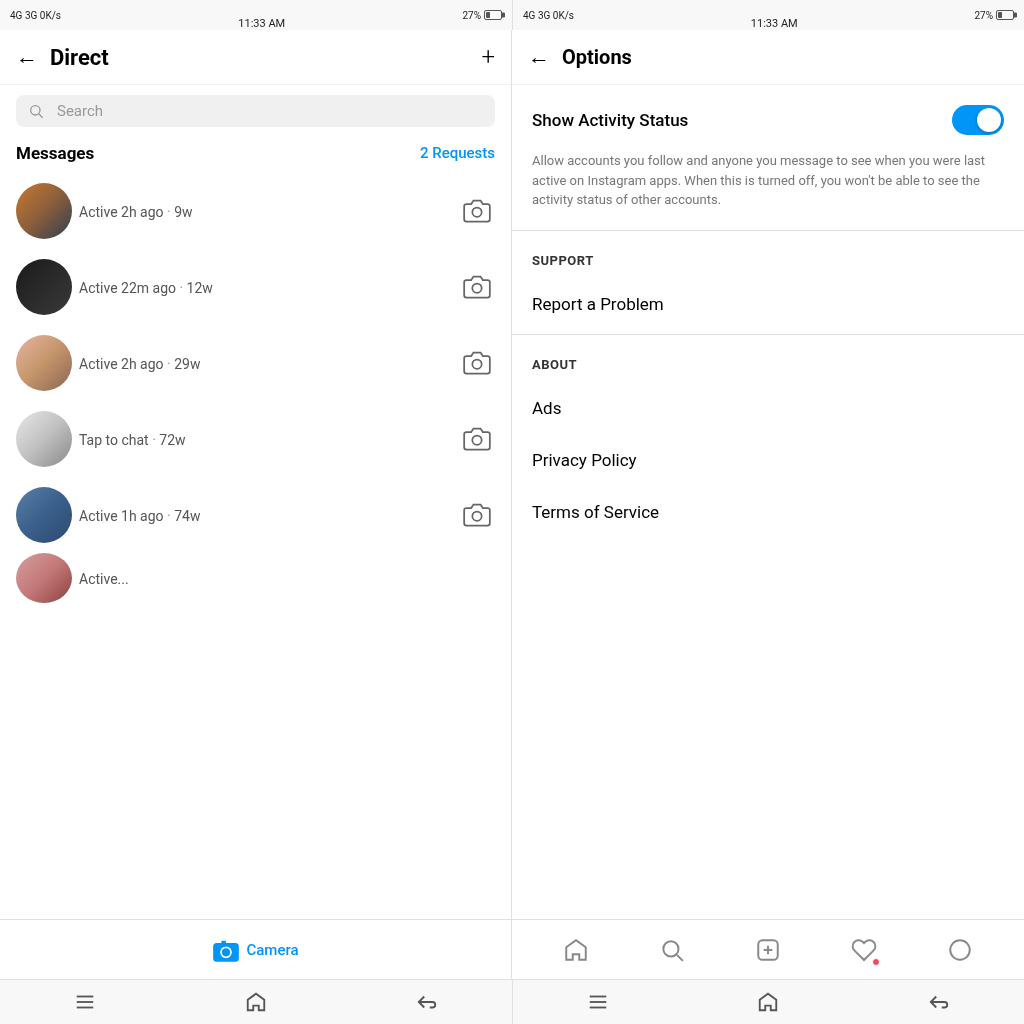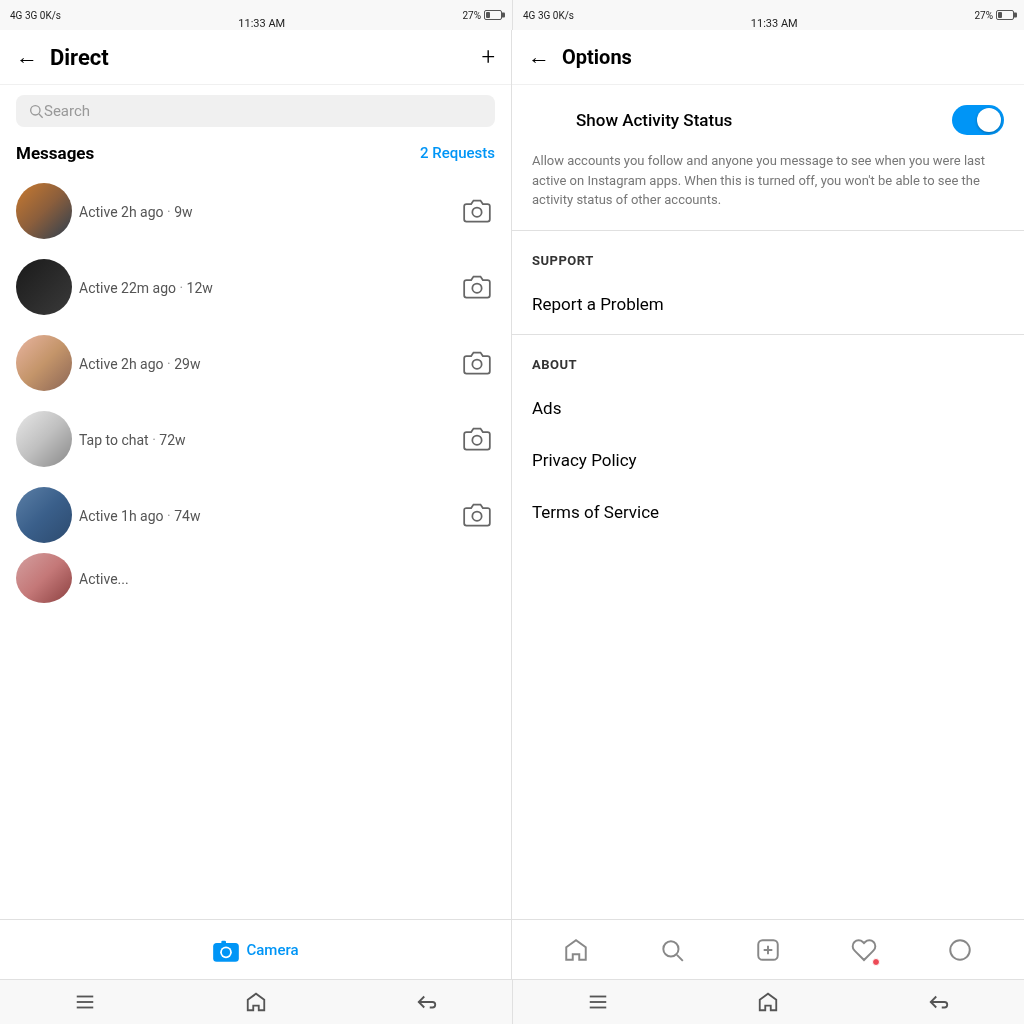"Search" .search-bar { gap: 0 -> 13px }
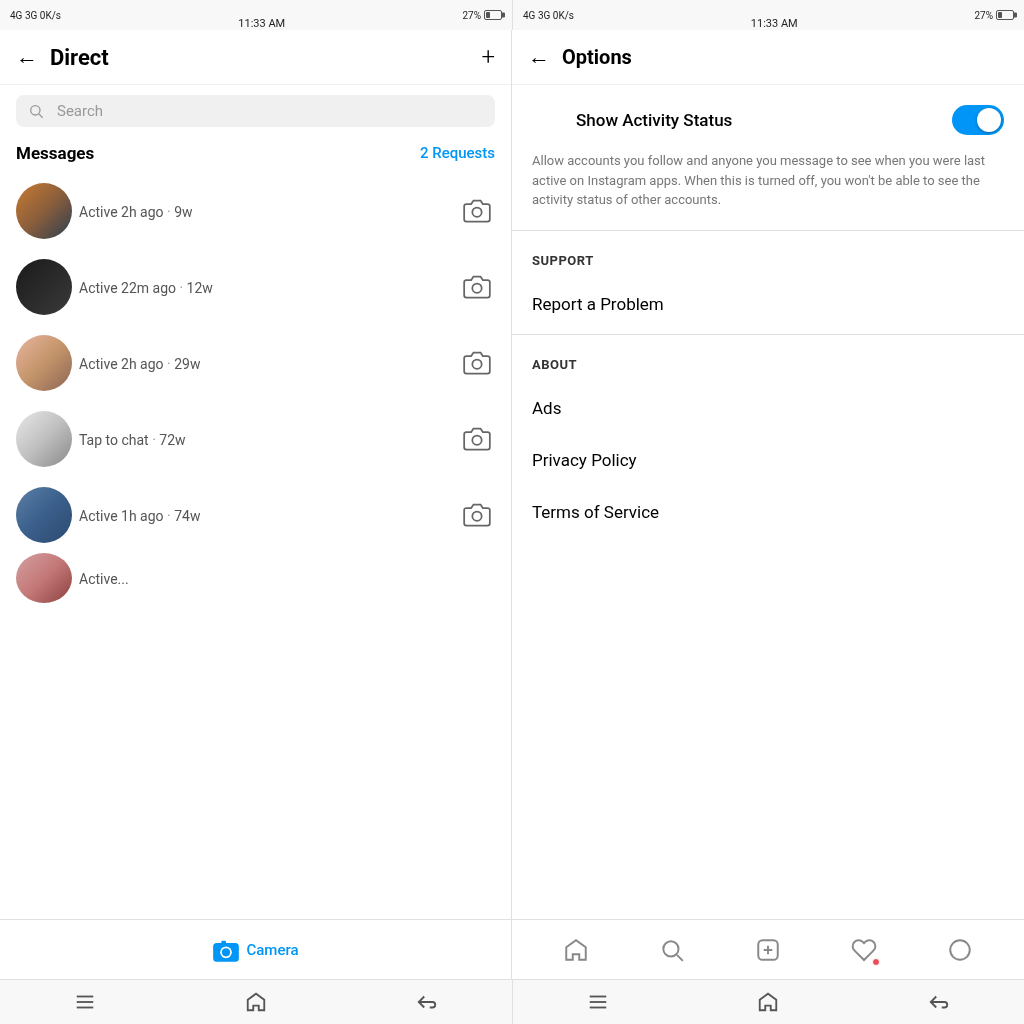"Show Activity Status" .activity-label { margin-left: 44px -> none }
